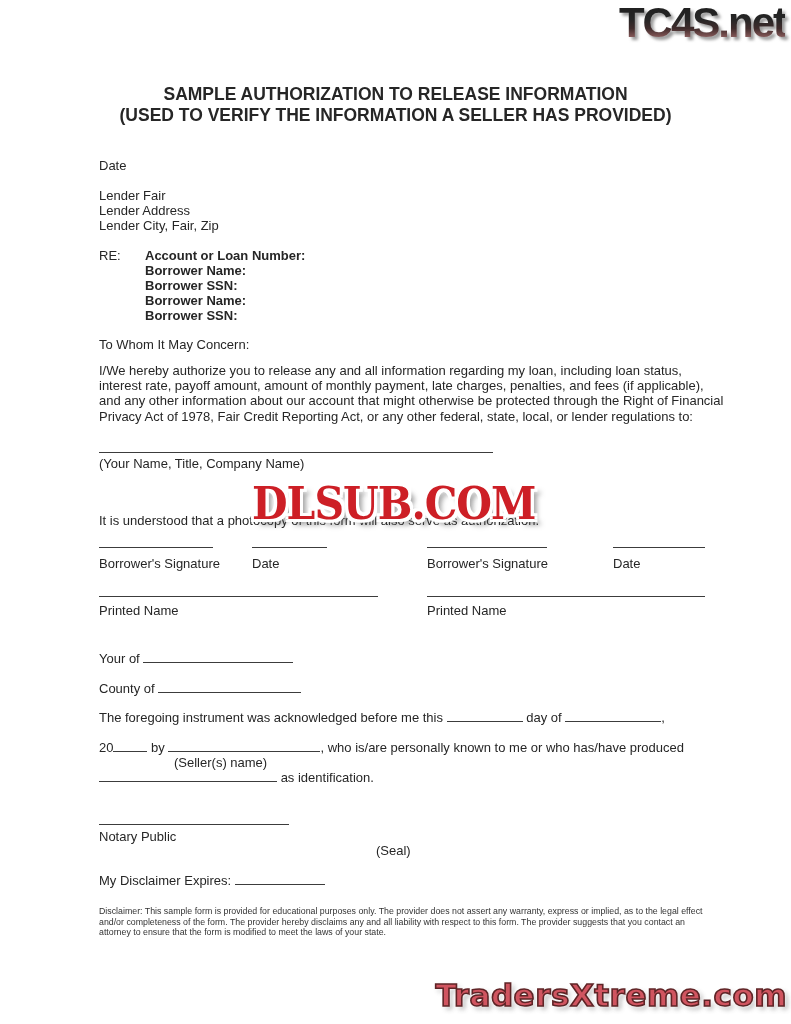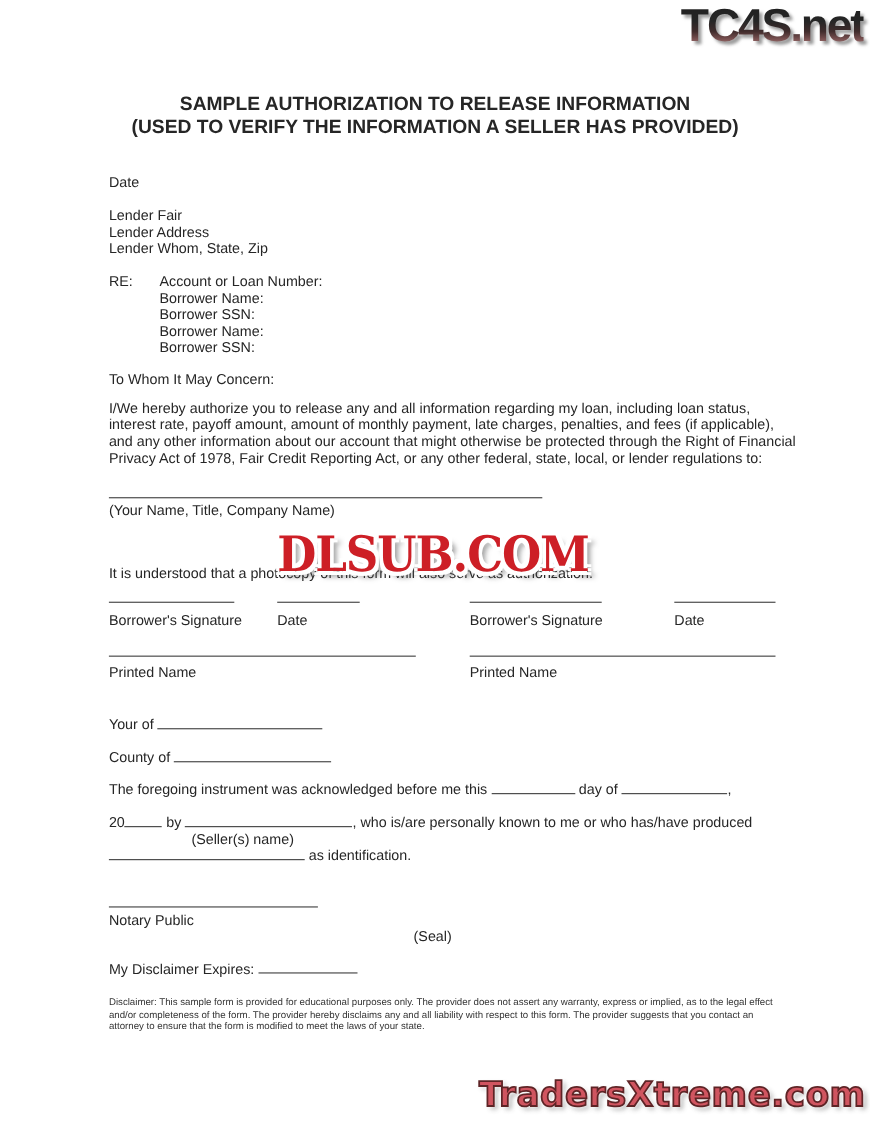"Lender Whom, State, Zip" div.abs { text: Whom, State -> City, Fair }
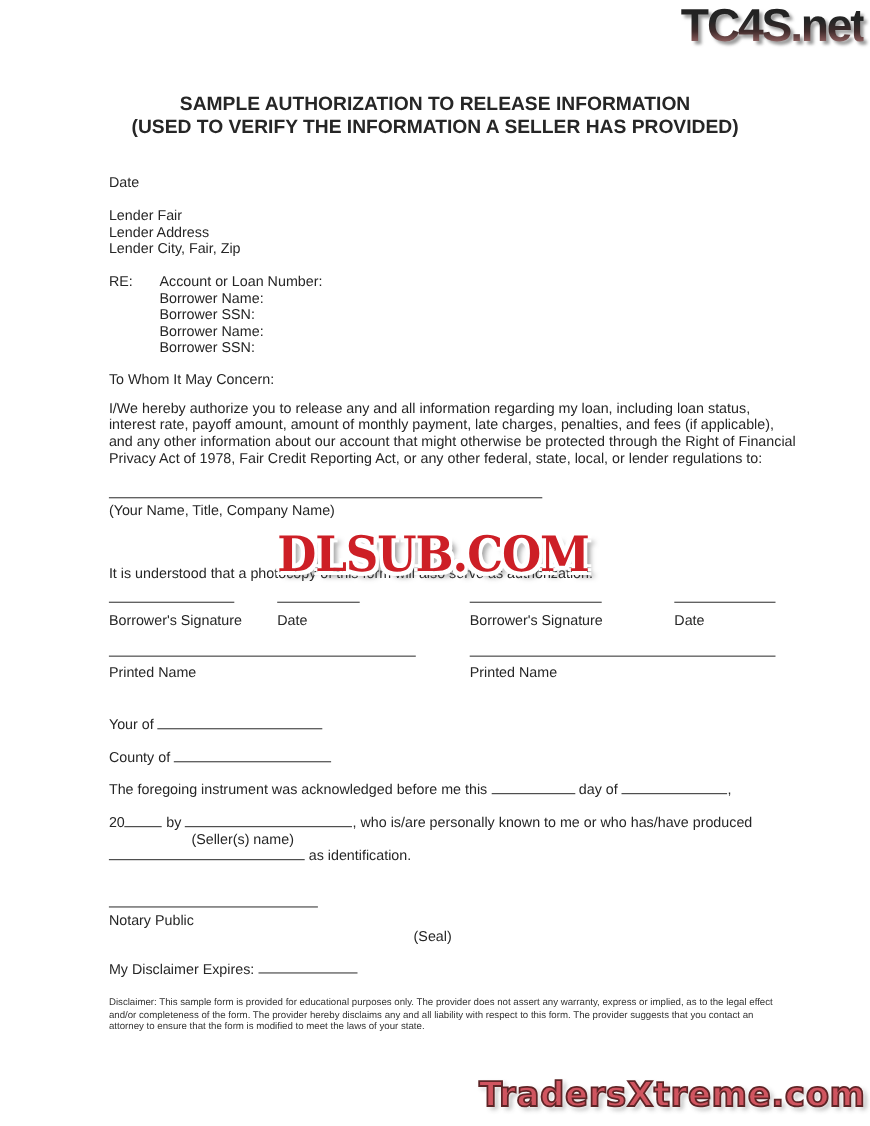"Account or Loan Number:" .re-item { font-weight: none -> bold }
